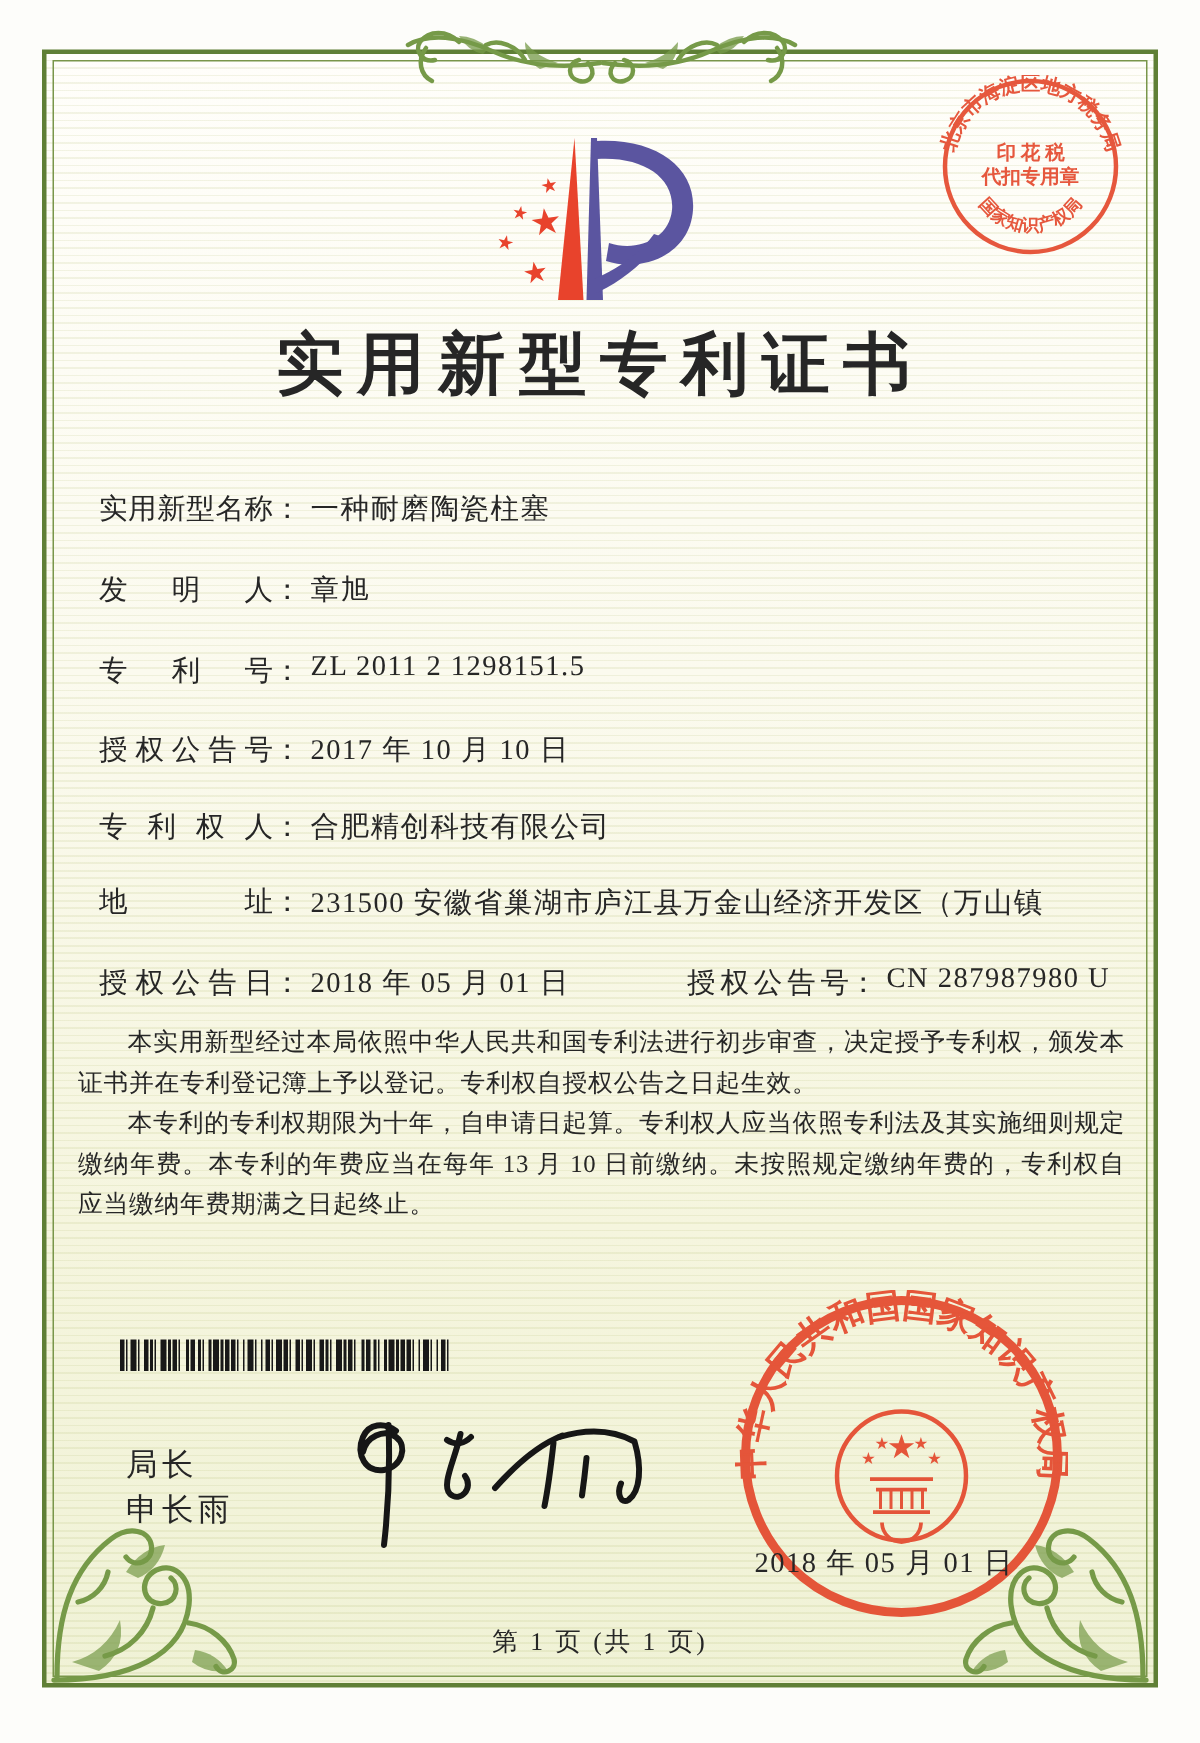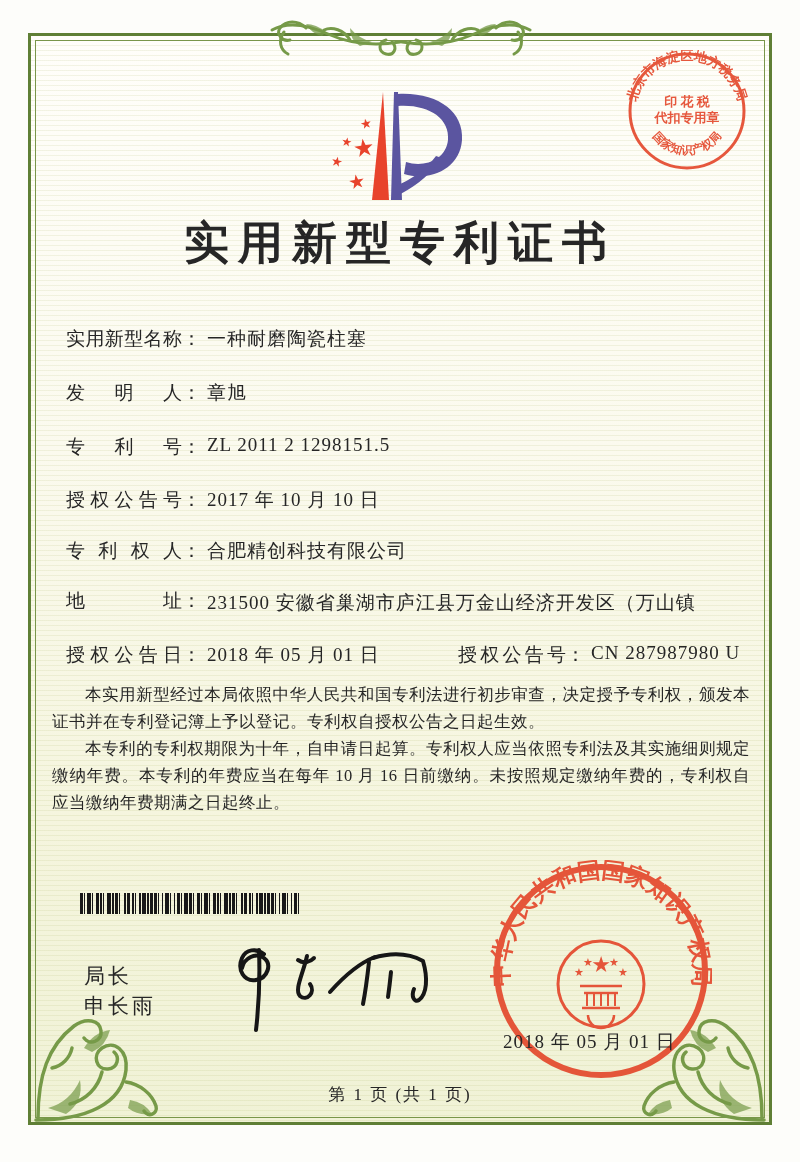"本专利的专利权期限为十年，自申请日起算。专利权人应当依照专利法及其实施细则规定缴" p { text: 10 月 16 -> 13 月 10 }
